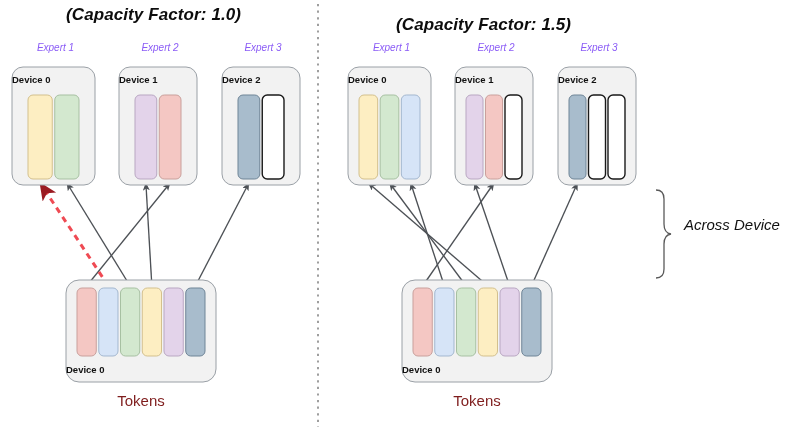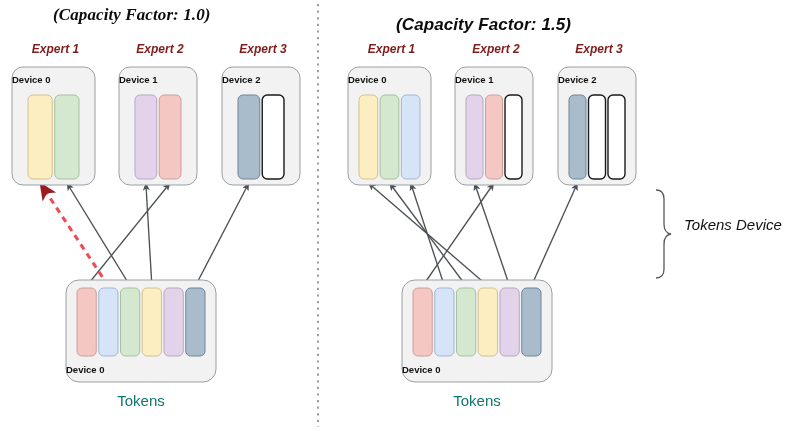"(Capacity Factor: 1.0)" div.panel-title { font-family: Liberation Serif, serif -> none; left: 53px -> 66px }
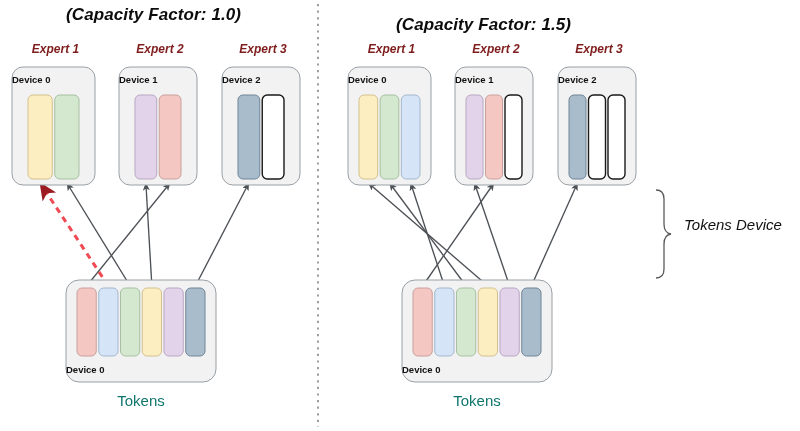"Expert 1" .expert-title { color: #7f1d1d -> #8b5cf6; font-size: 12px -> 10px; font-weight: 700 -> 400 }
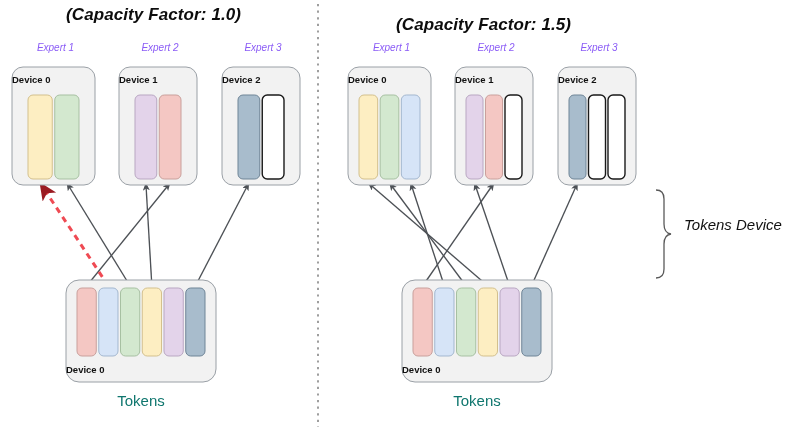"Tokens Device" div { text: Tokens -> Across }
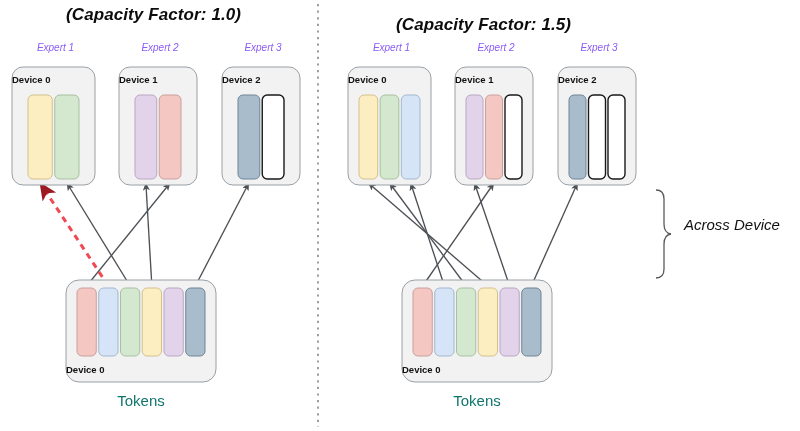"Tokens" .tokens-label { color: #0f766e -> #7f1d1d }
